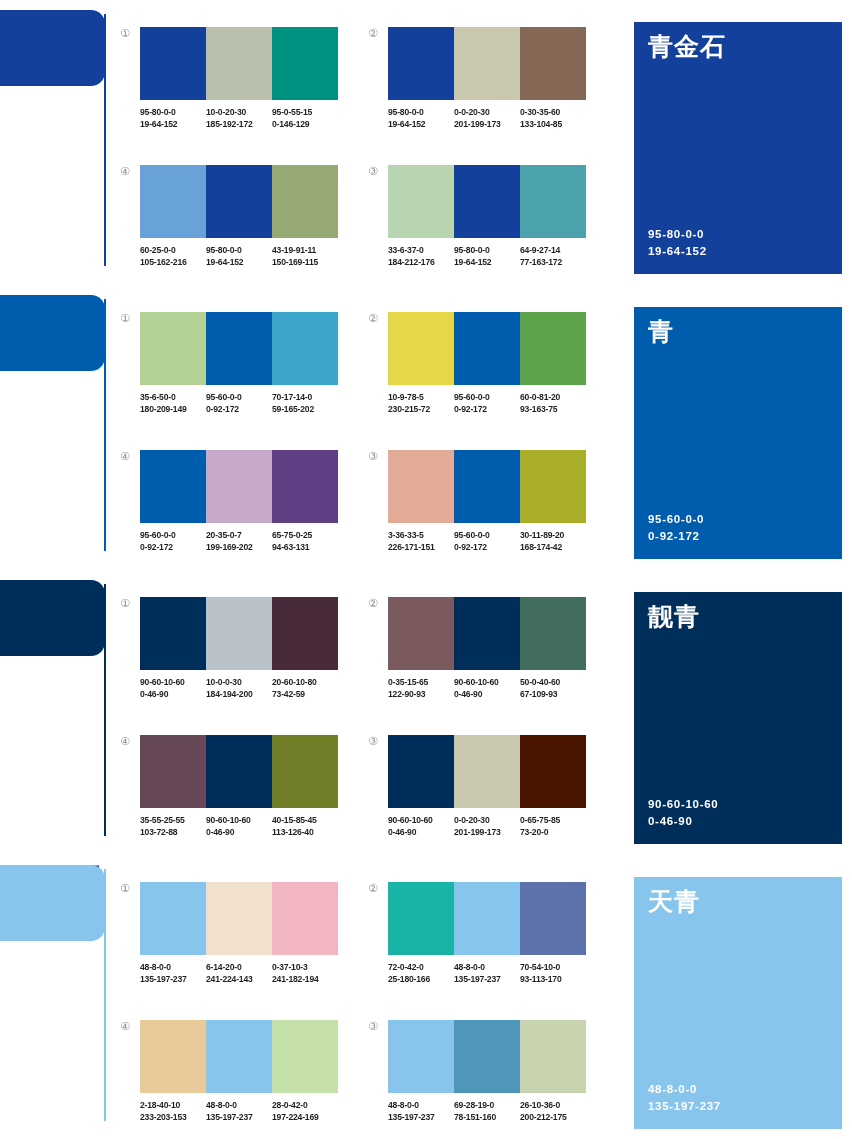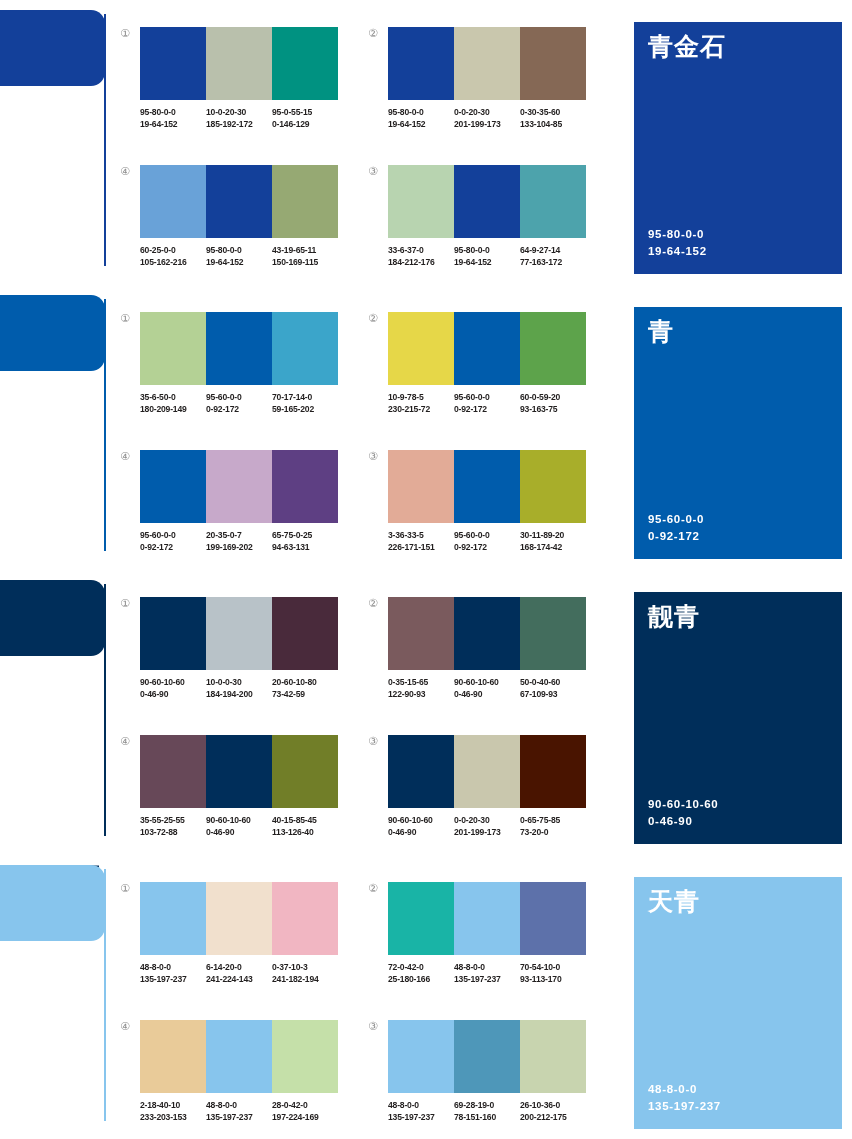"43-19-65-11" div { text: 43-19-65-11 -> 43-19-91-11 }
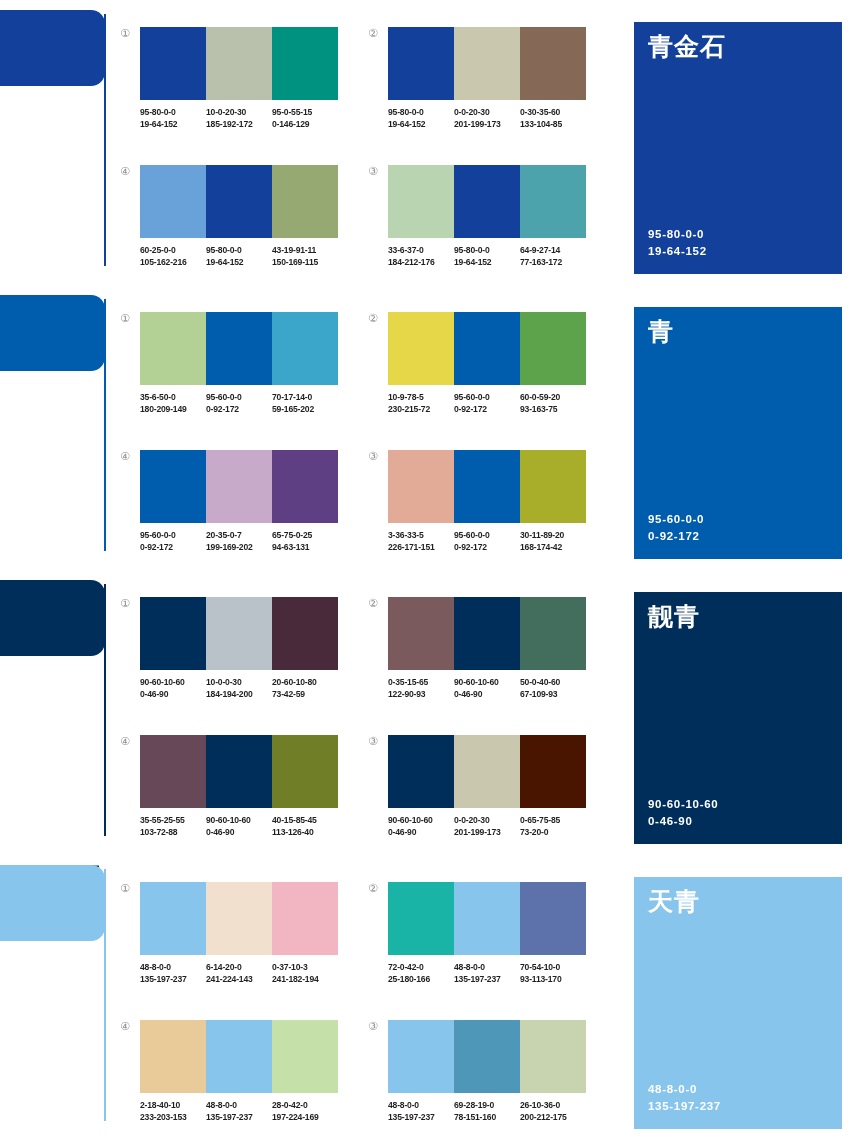"60-0-59-20" div { text: 60-0-59-20 -> 60-0-81-20 }
